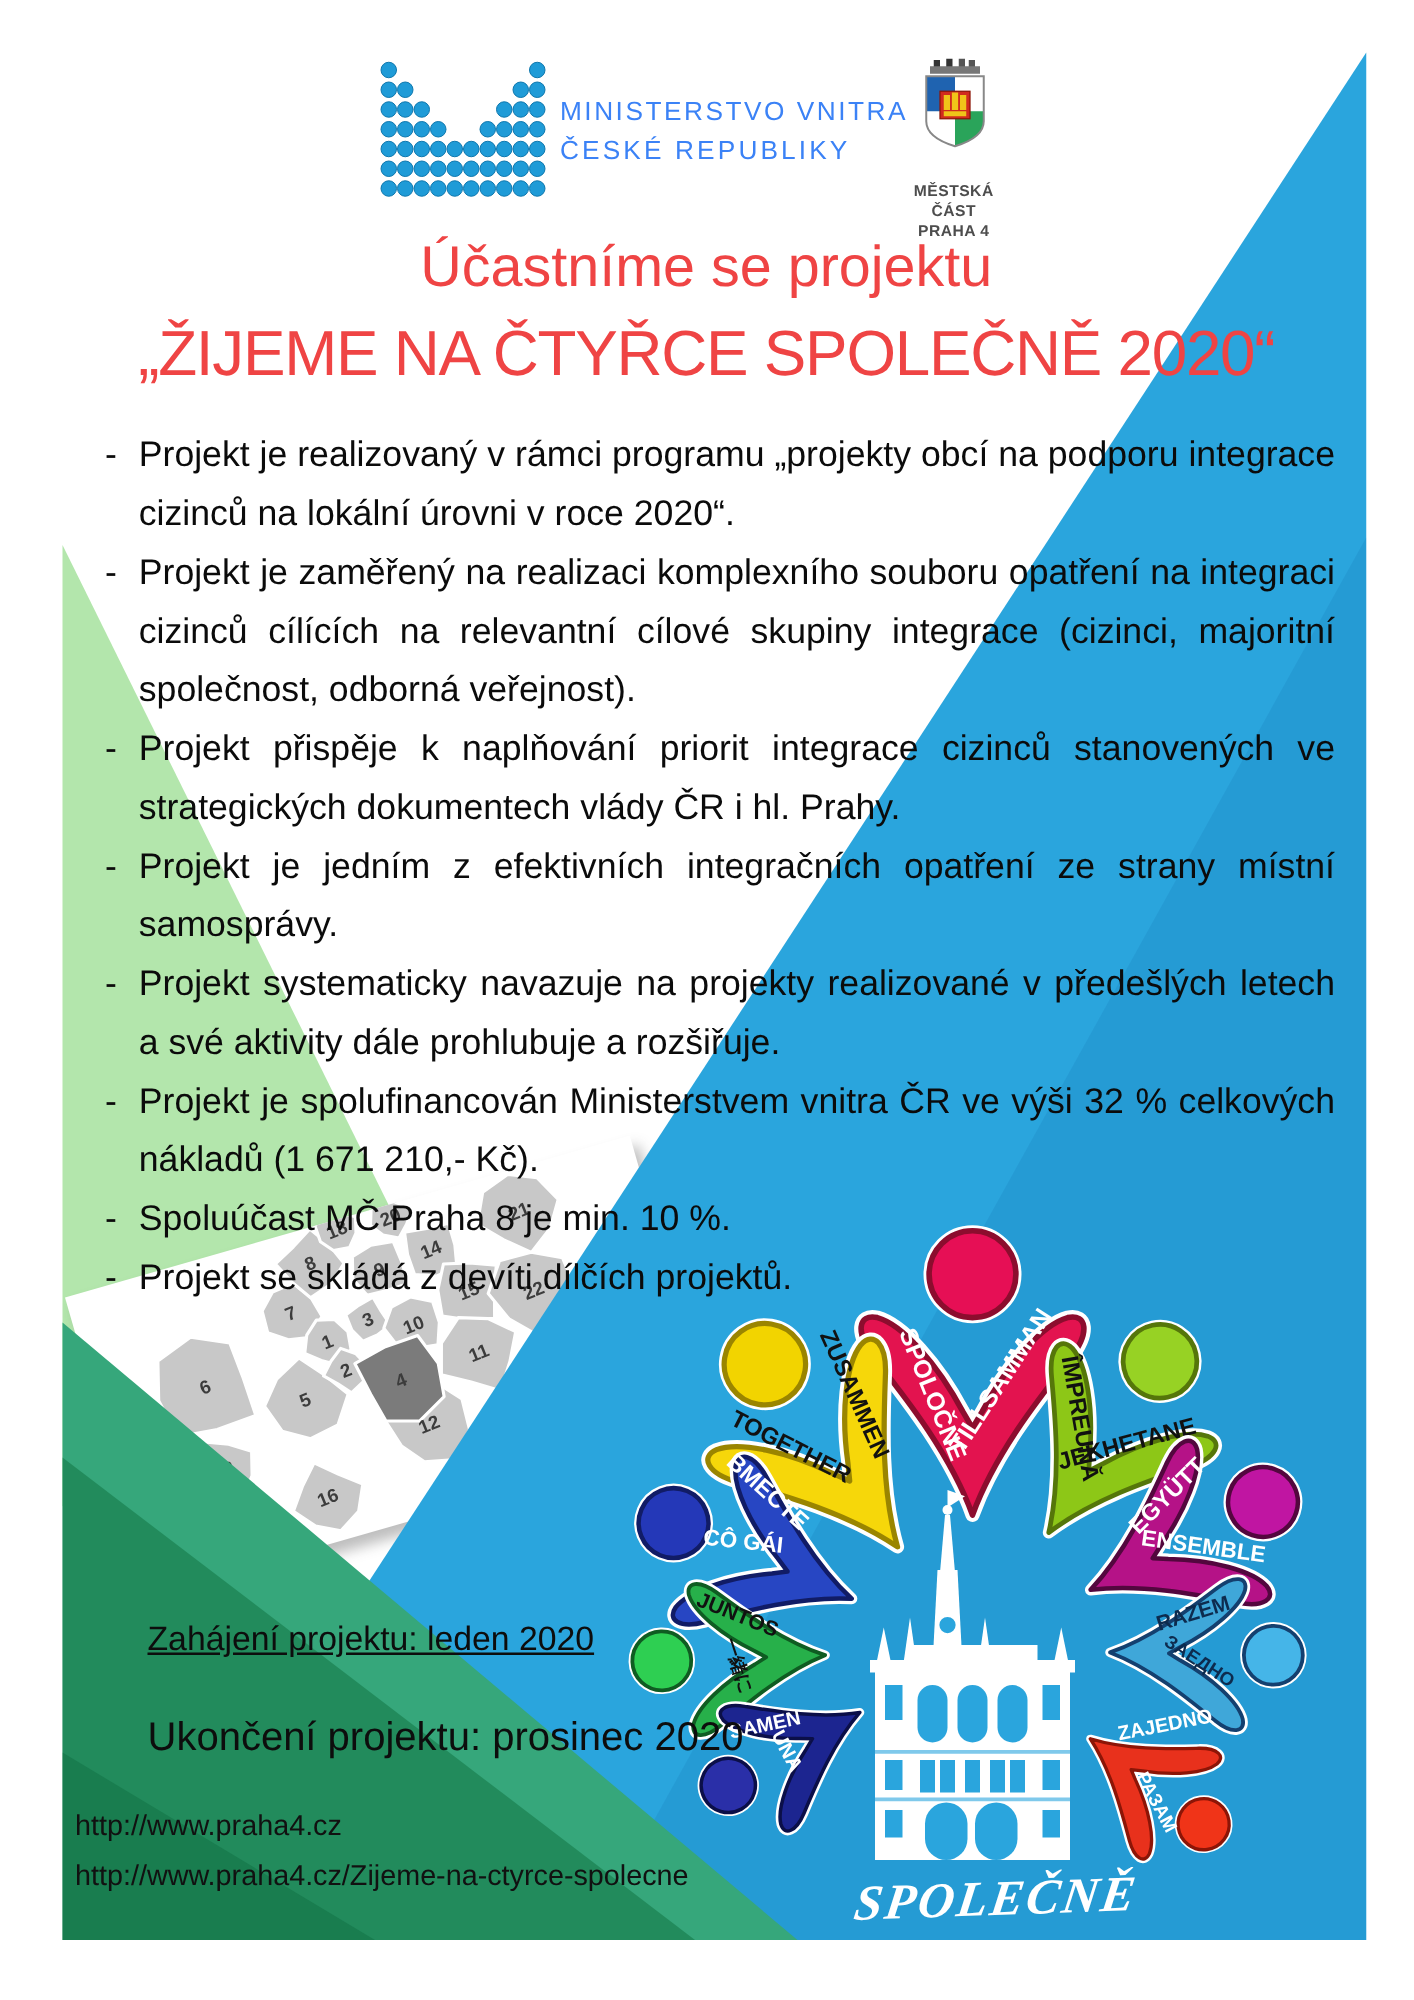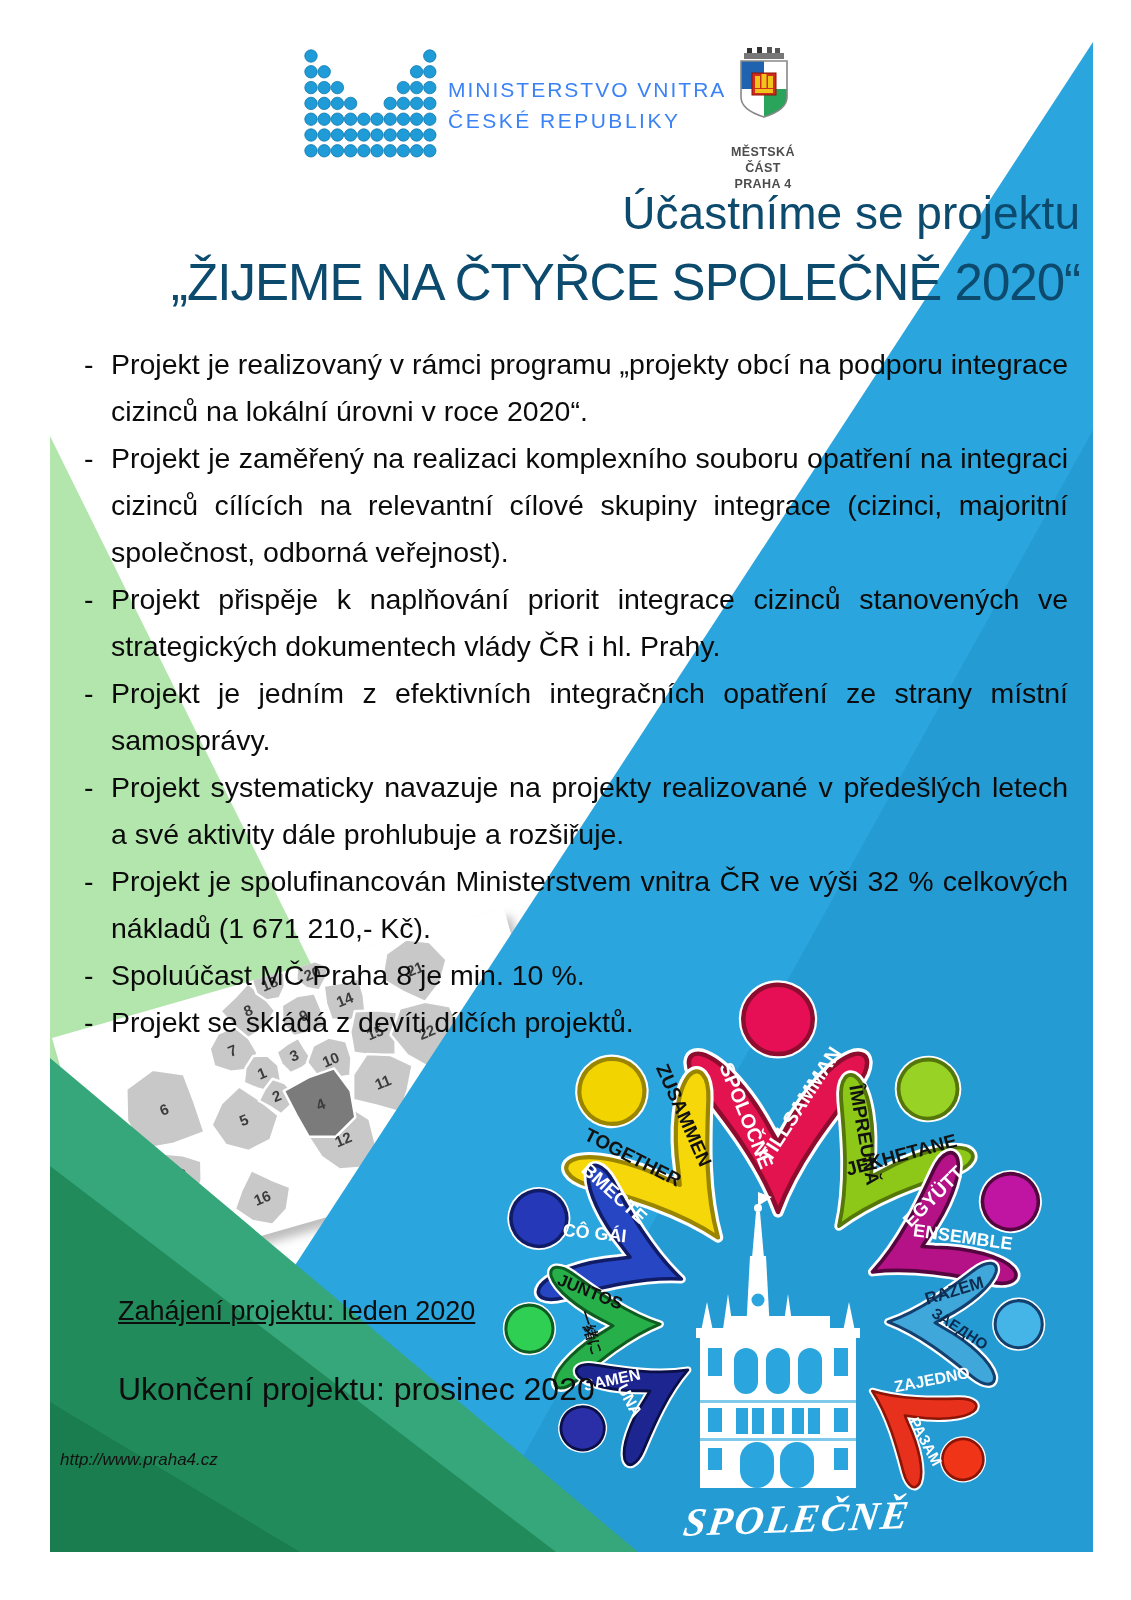"Účastníme se projektu" .title-wrap { color: #0c4a6e -> #ef4444; text-align: right -> center }
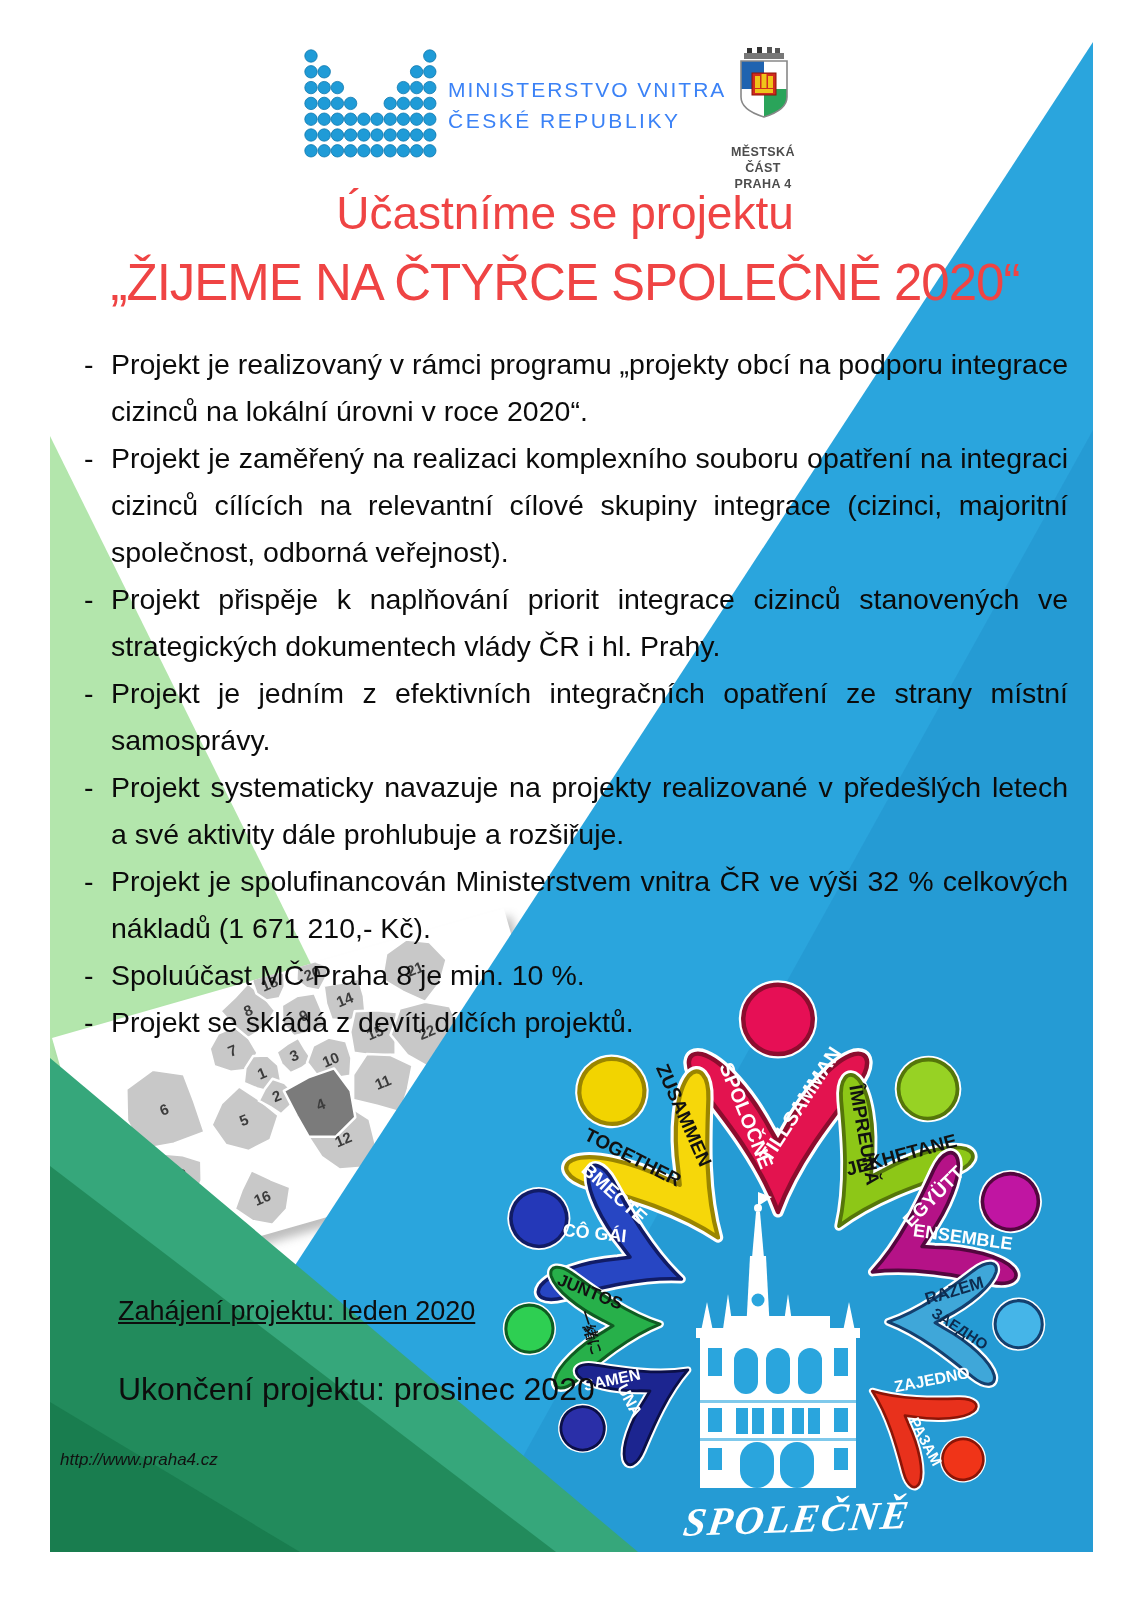"http://www.praha4.cz" .urls div { font-size: 17px -> 23px; font-style: italic -> none }
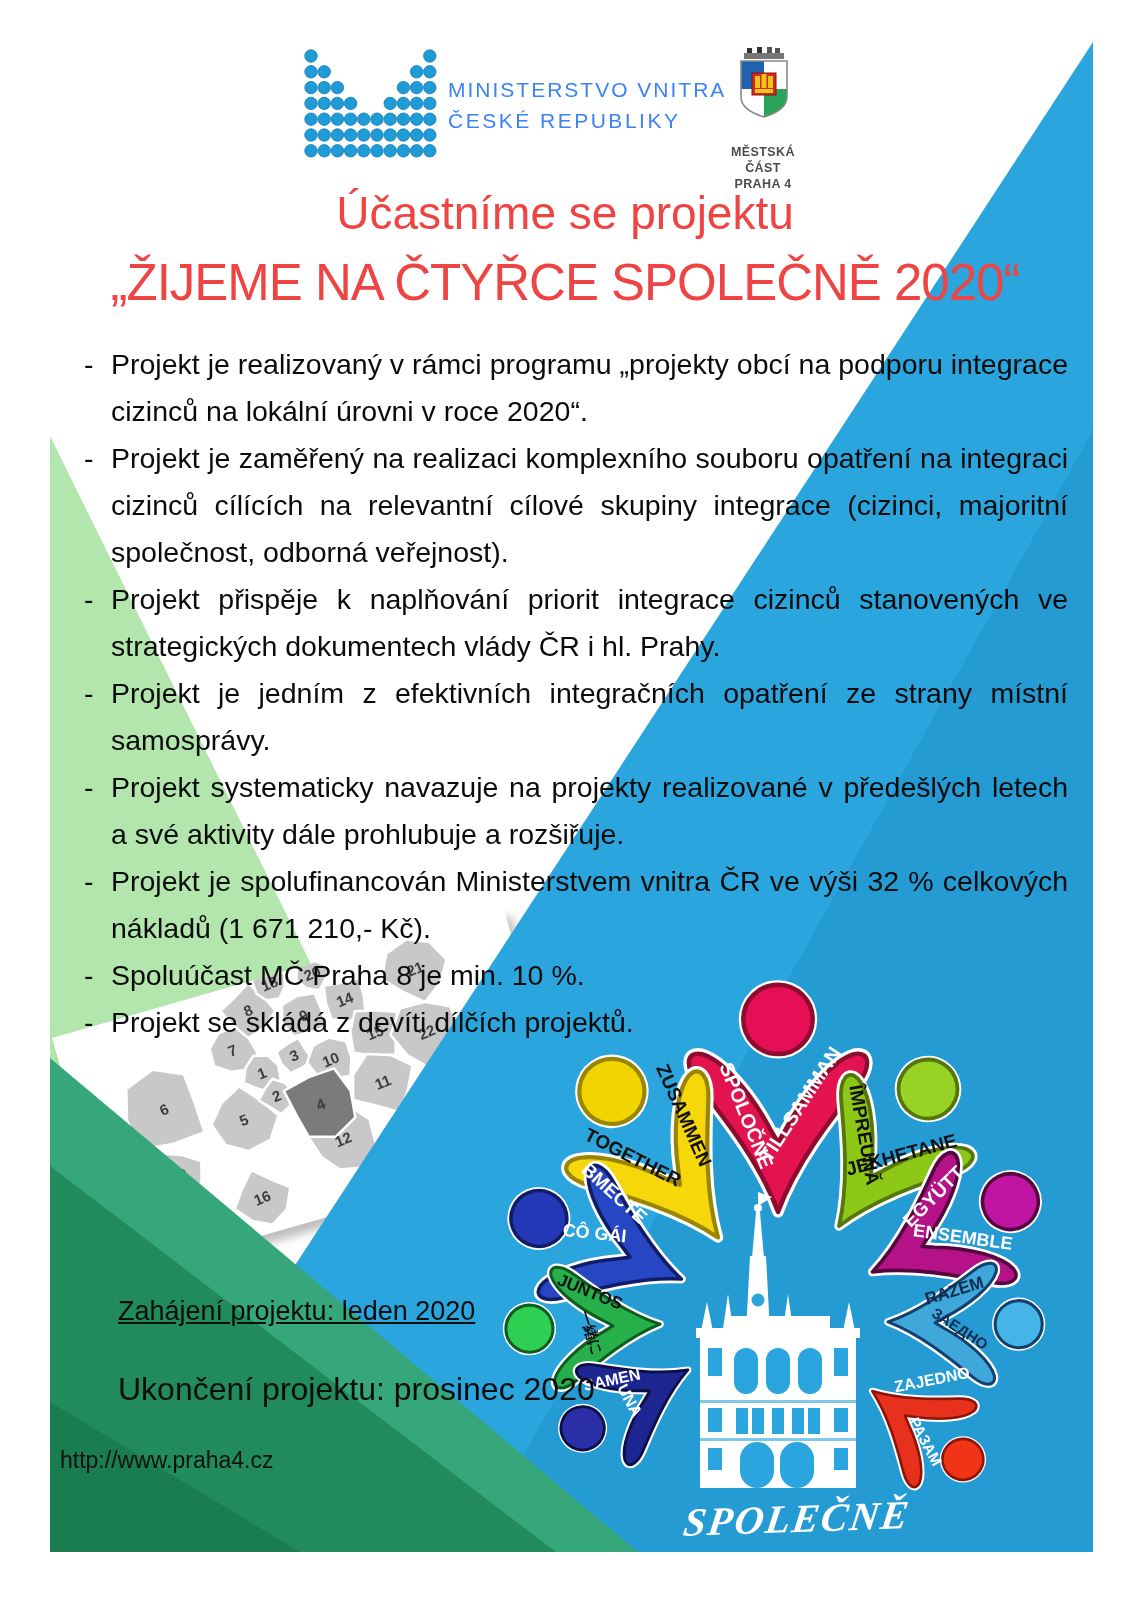"http://www.praha4.cz/Zijeme-na-ctyrce-sp" div { html: none -> <div>http://www.praha4.cz/Zijeme-na-ctyrce-spolecne</div> }
